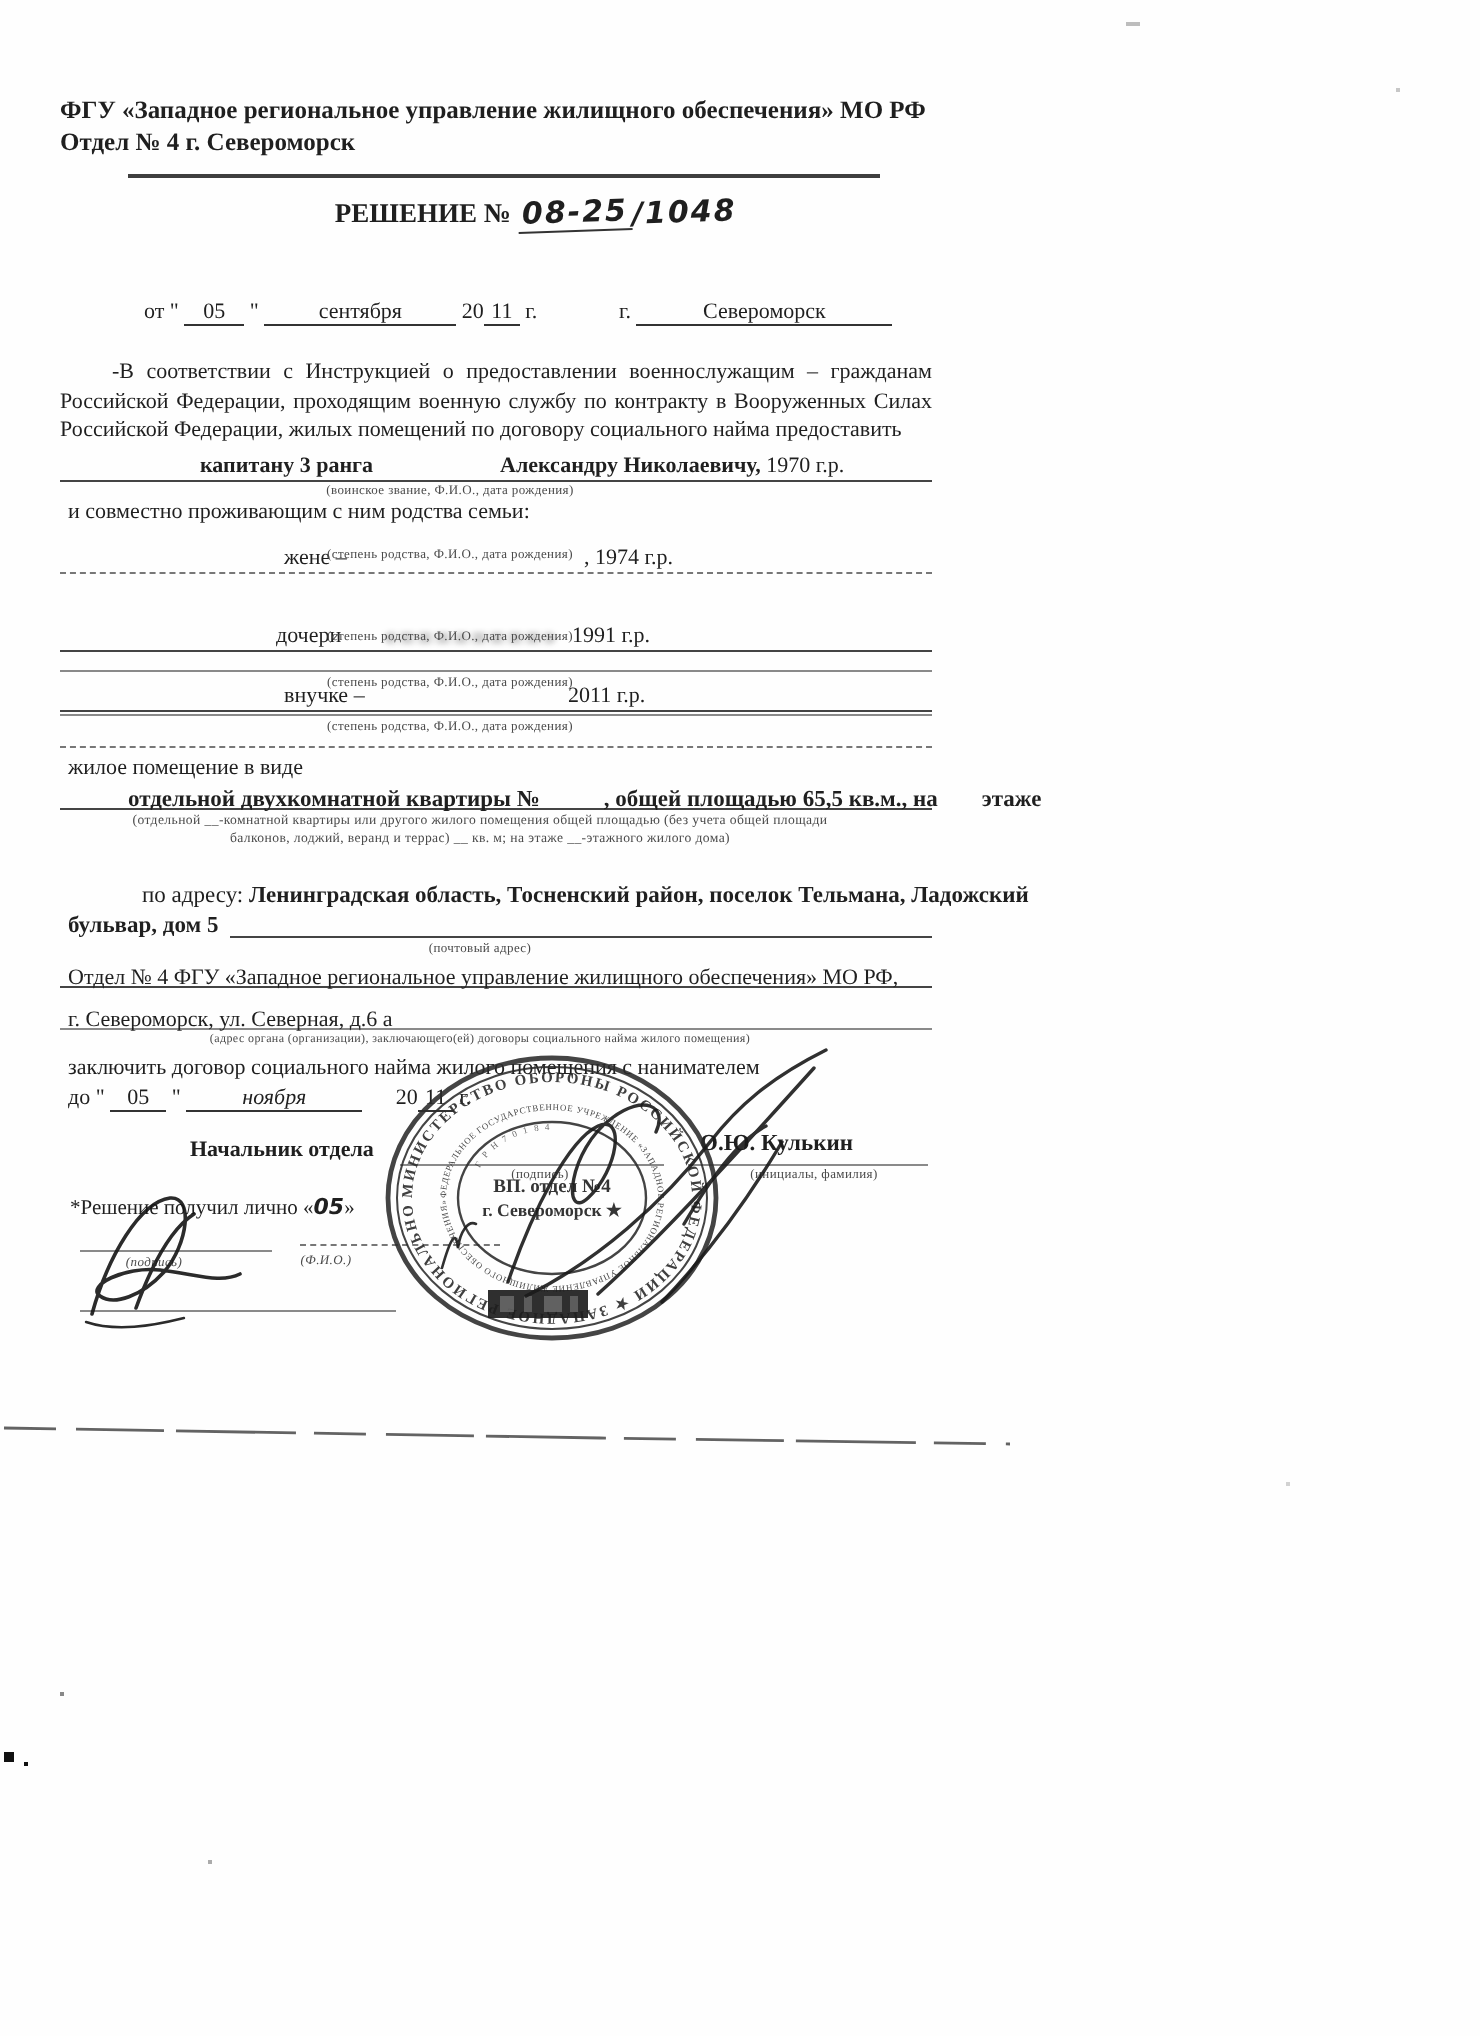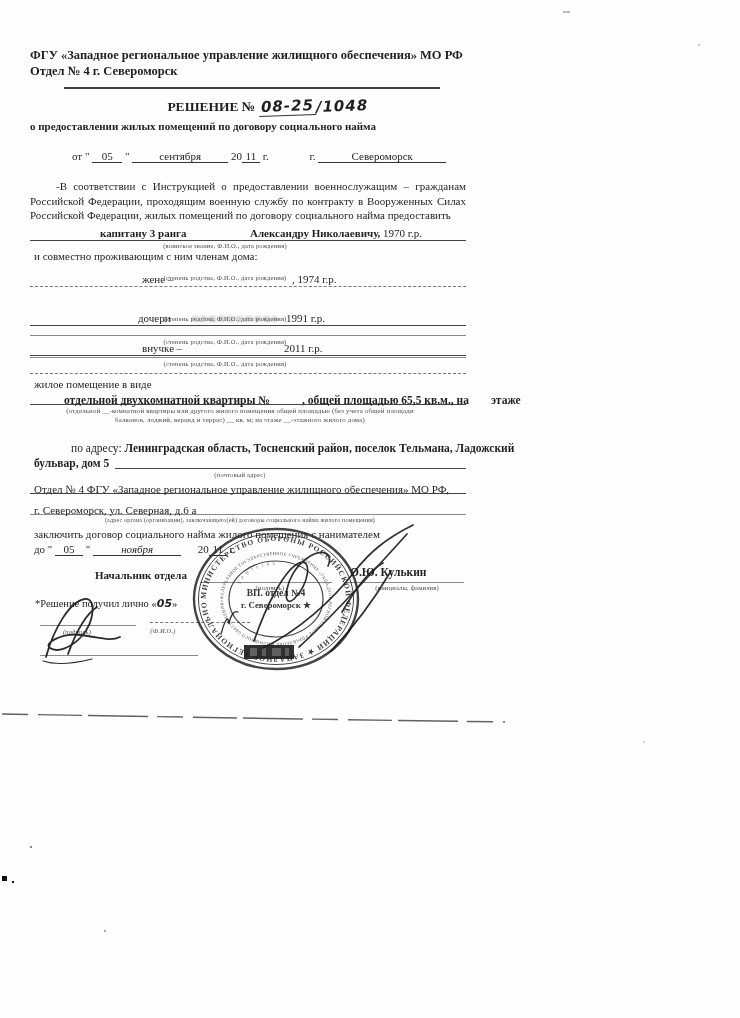"о предоставлении жилых помещений по" div.abs { html: <div>о предоставлении жилых помещений по договору социального найма</div> -> none }
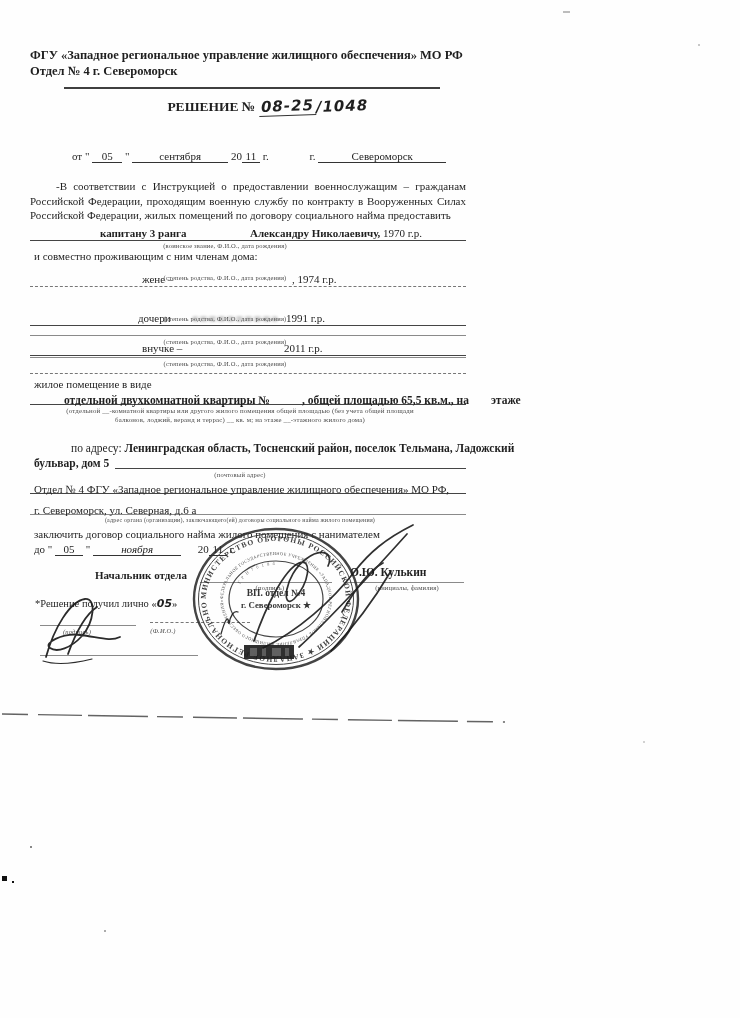"и совместно проживающим с ним" div.abs { text: членам дома -> родства семьи }
